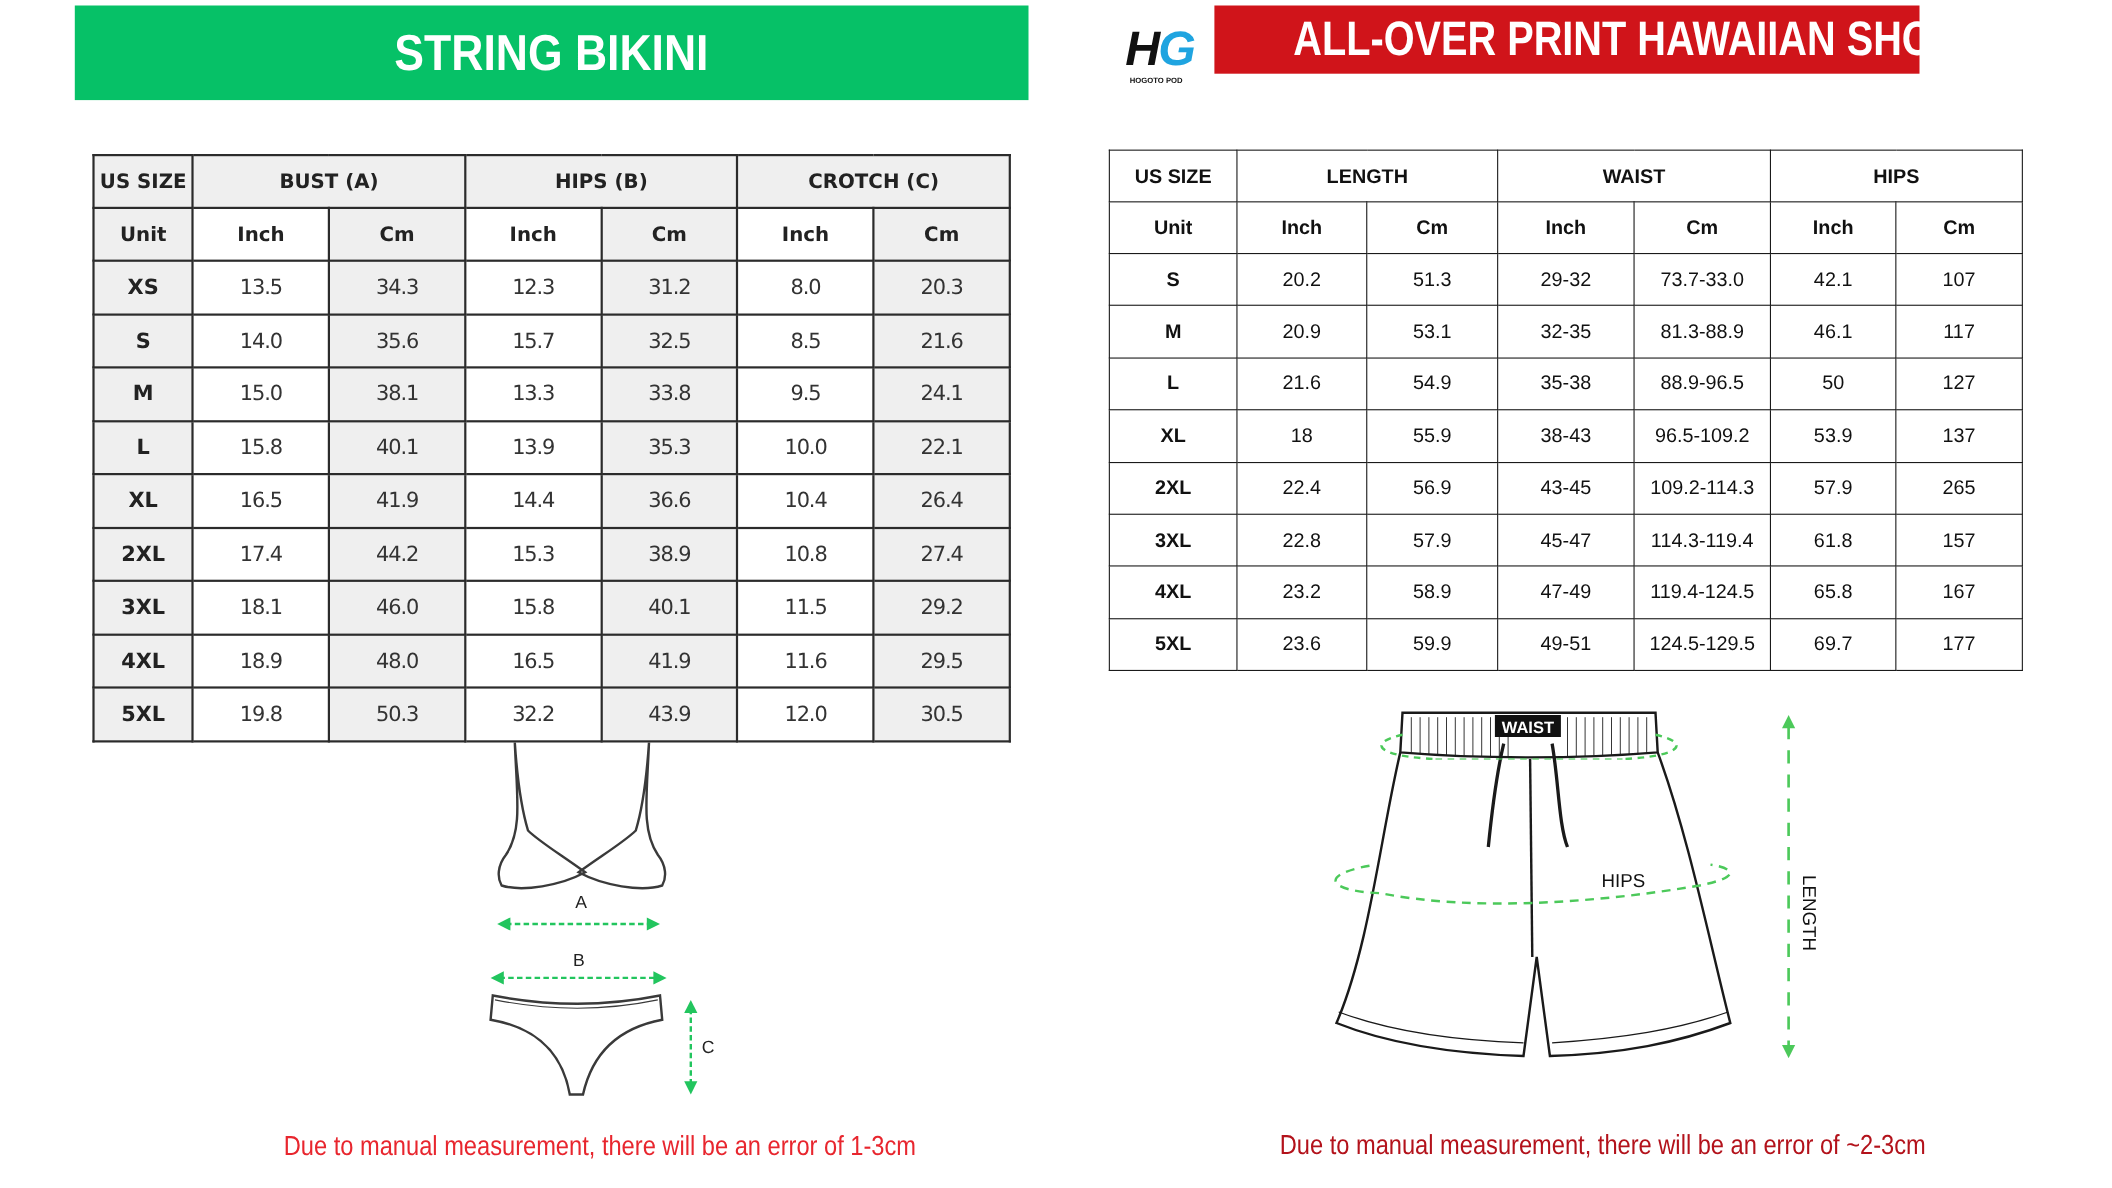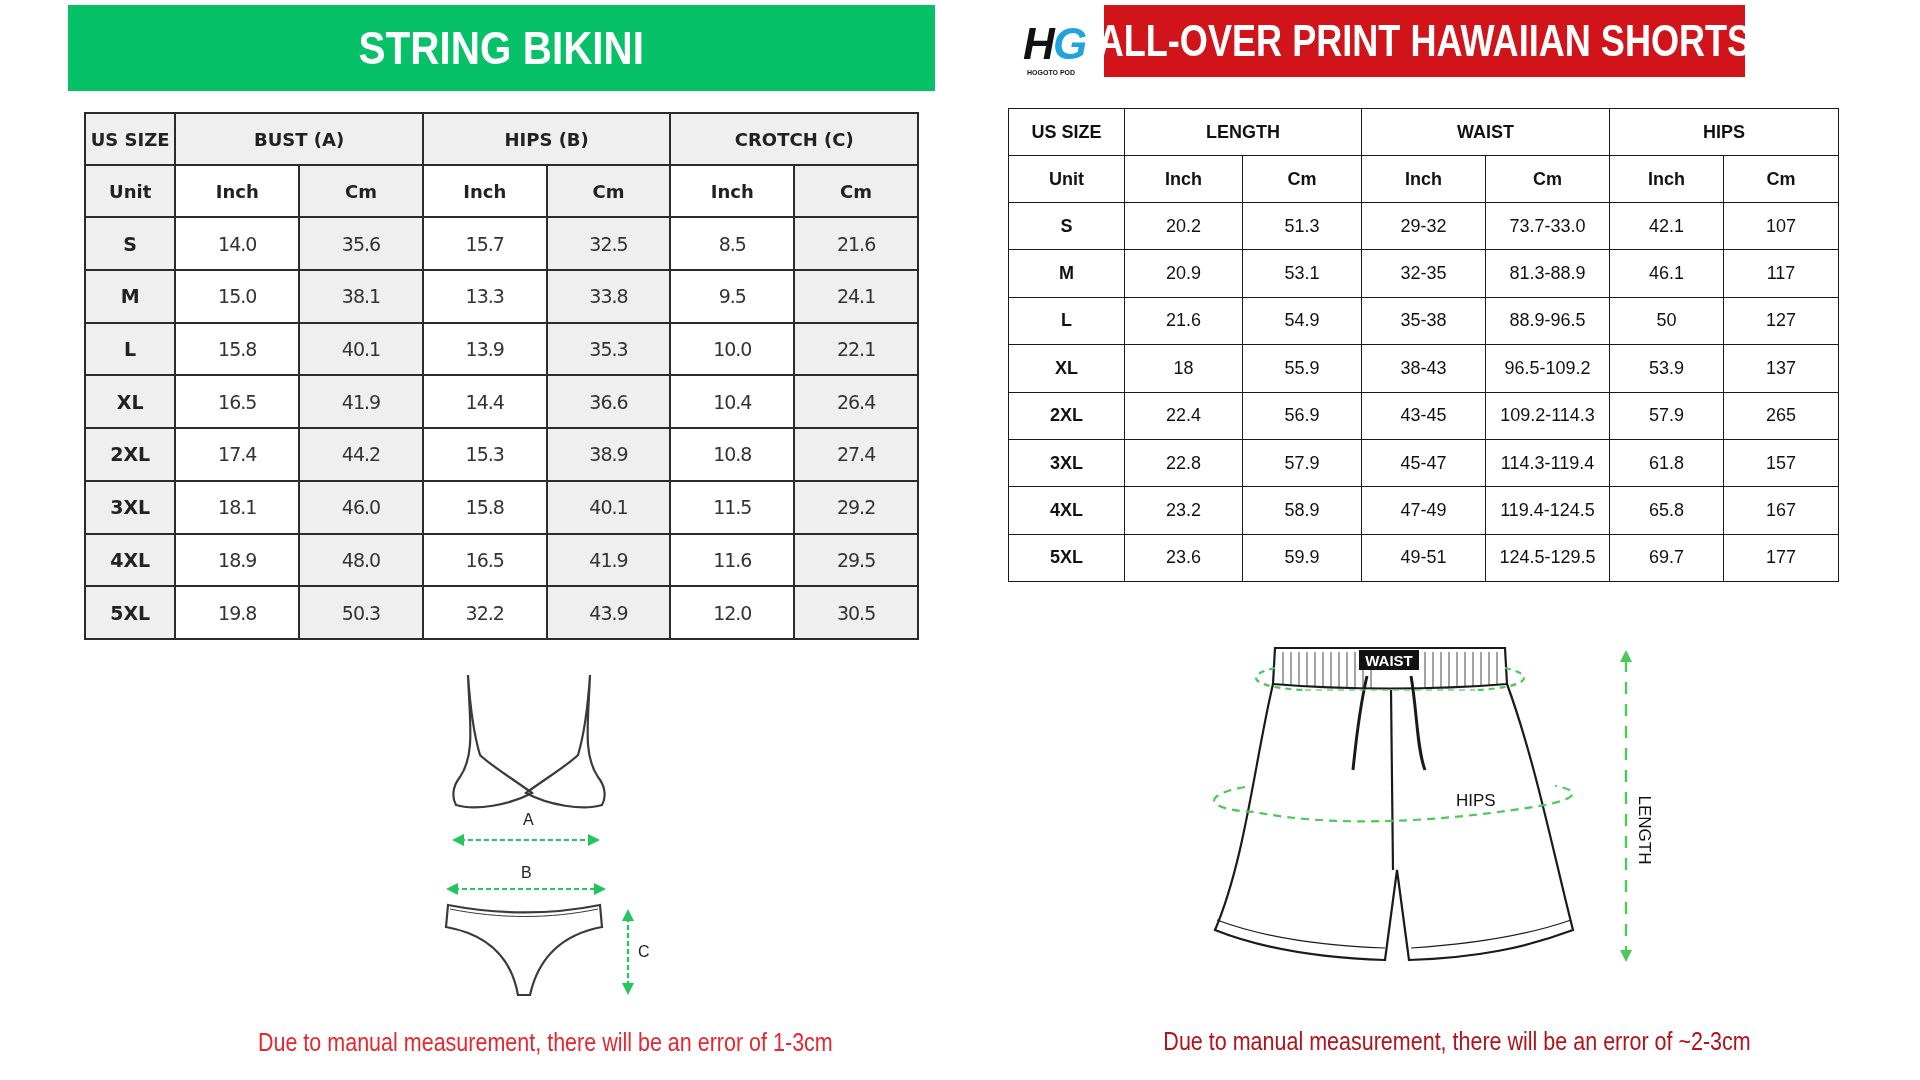"ALL-OVER PRINT HAWAIIAN SHORTS" .banner-red { height: 72px -> 62px; justify-content: center -> none }
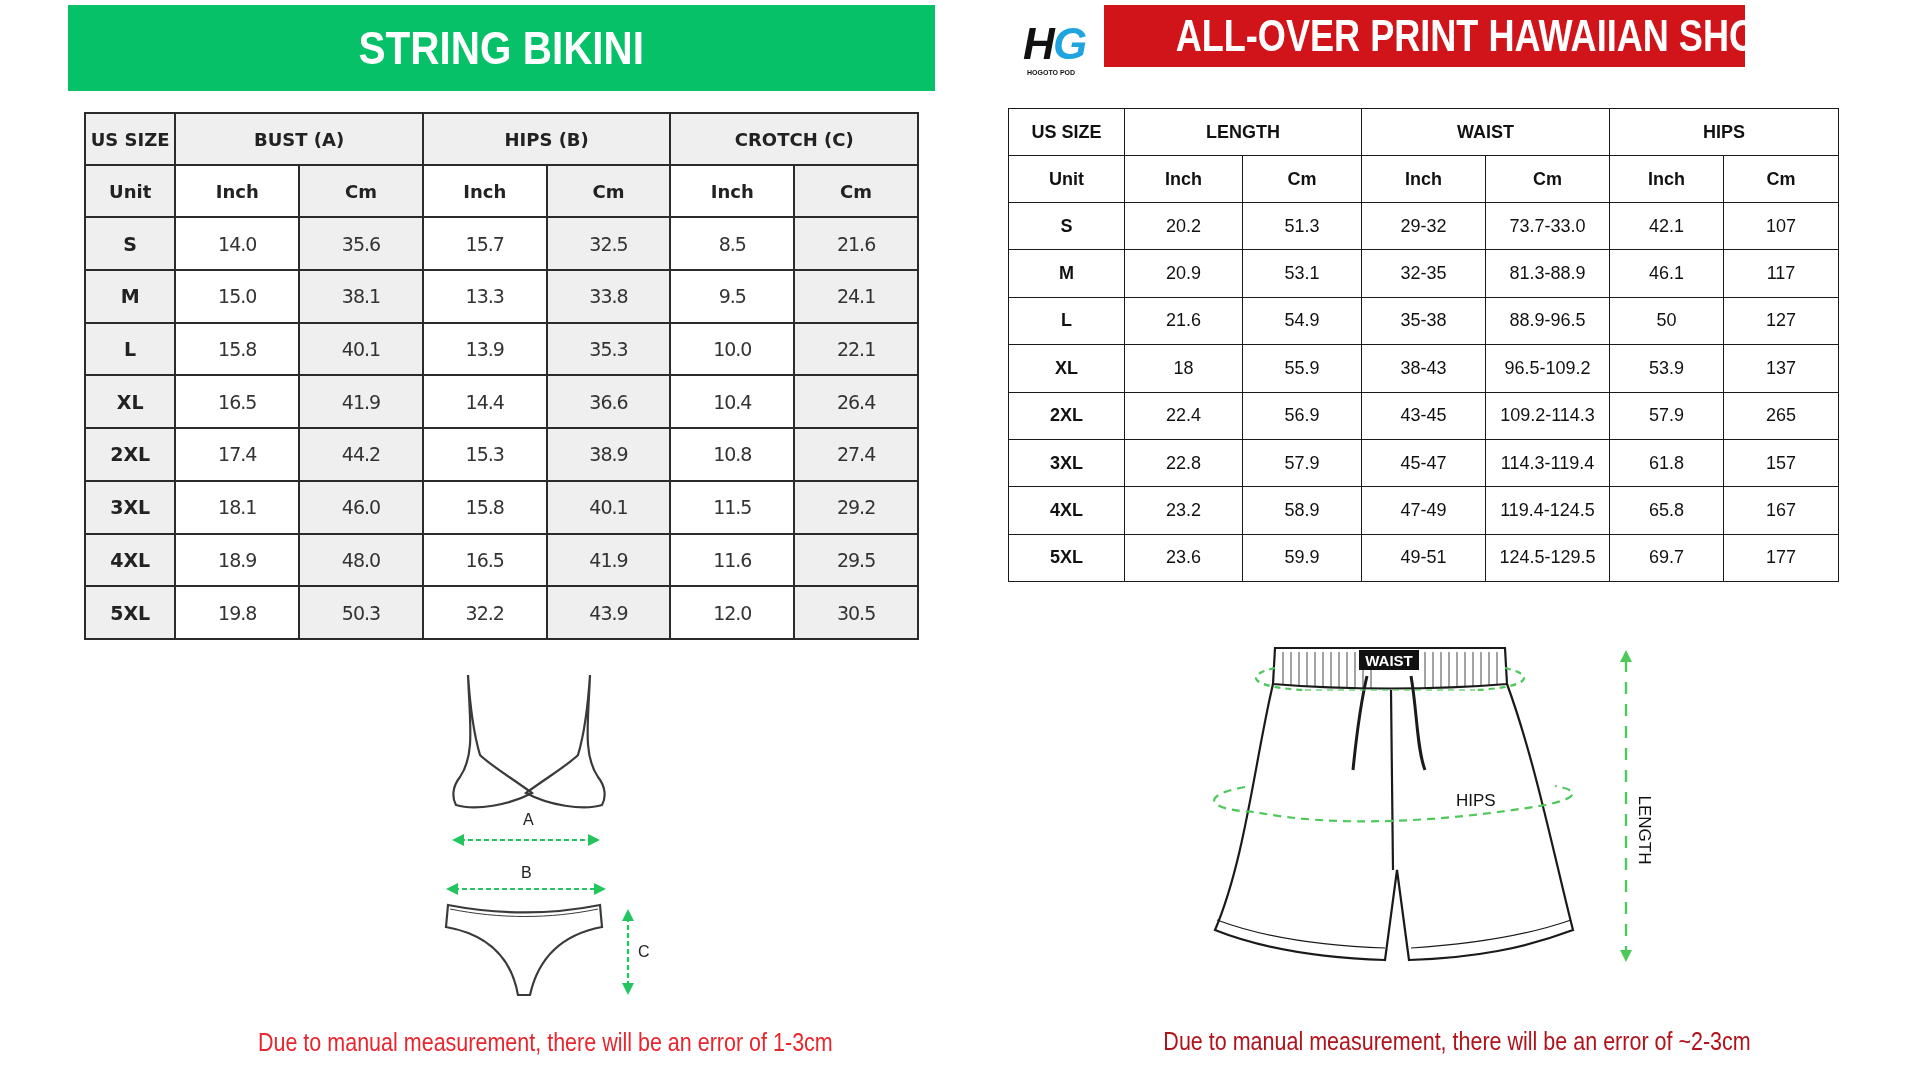"US SIZE" table { margin-top: none -> 28px }
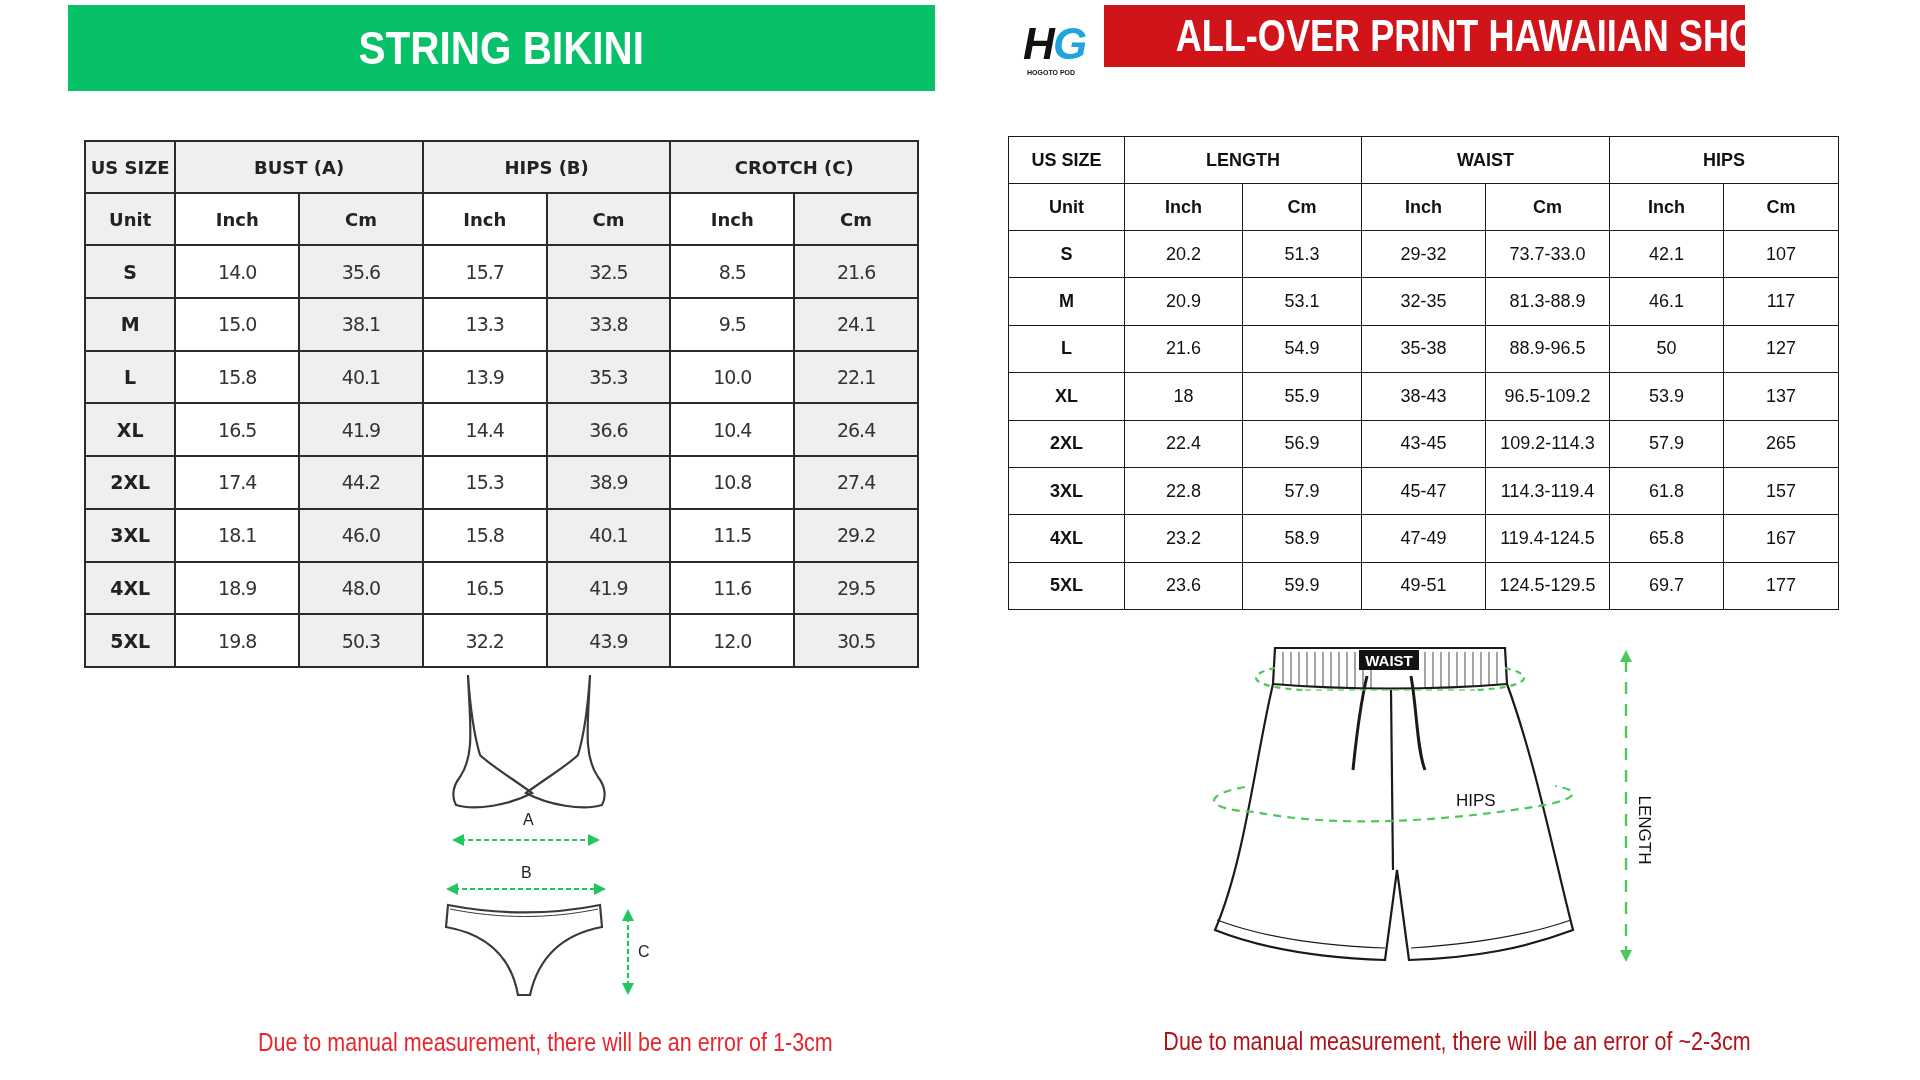"XS" tr { html: none -> <tr> <td>XS</td> <td>13.5</td> <td>34.3</td> <td>12.3</td> <td>31.2</td> <td>8.0</td> <td>20.3</td> </tr> }
